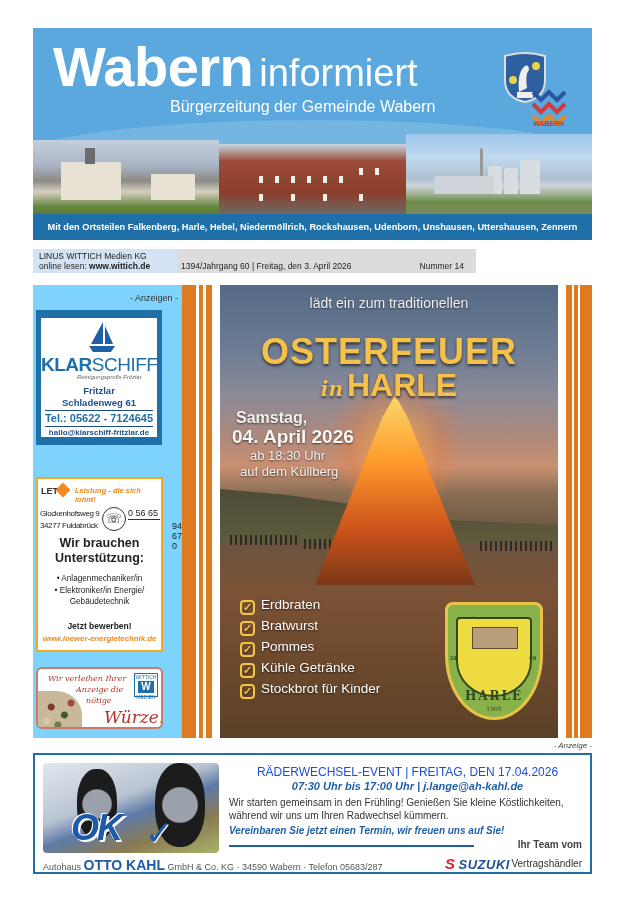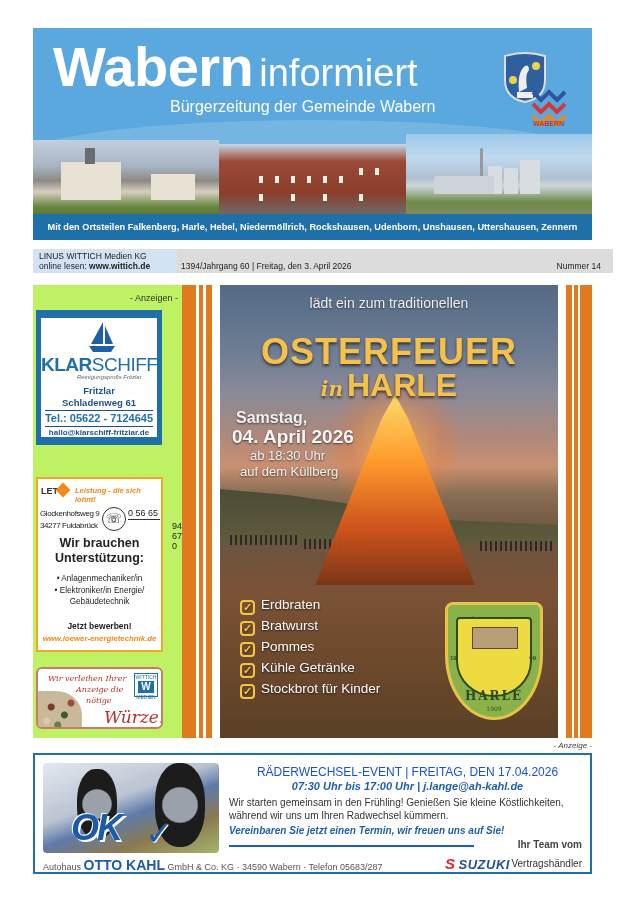"LINUS WITTICH Medien KG" .info-bar { width: 580px -> 443px }
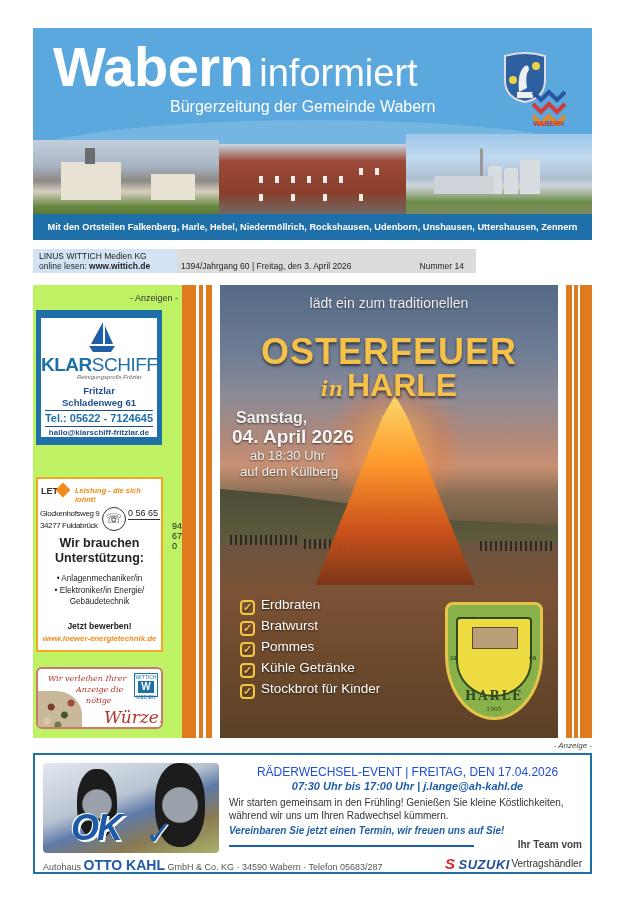"- Anzeigen -" .side-col { background: #bef264 -> #7dd3fc }
